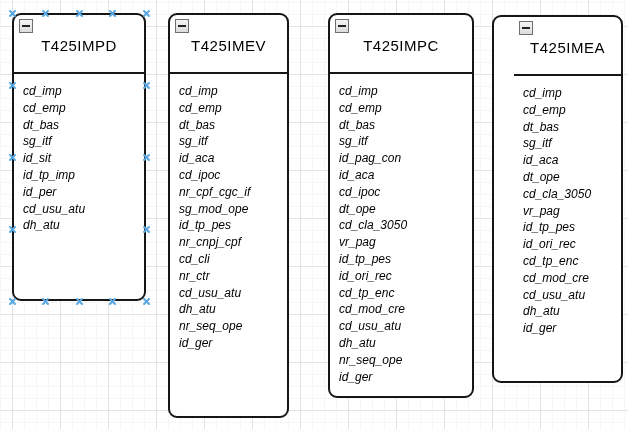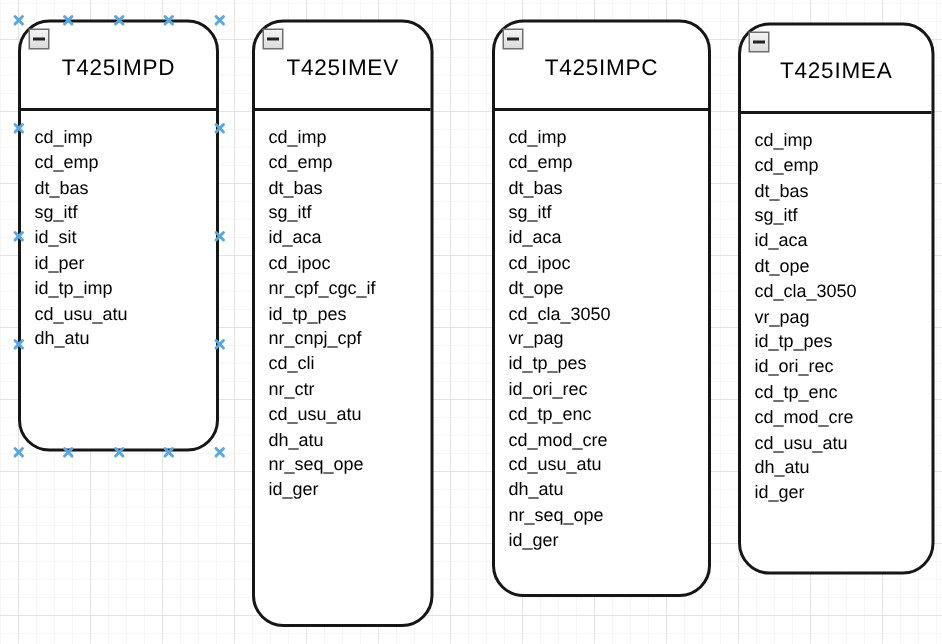"T425IMPD" .entity { border-radius: 21px -> 9px }
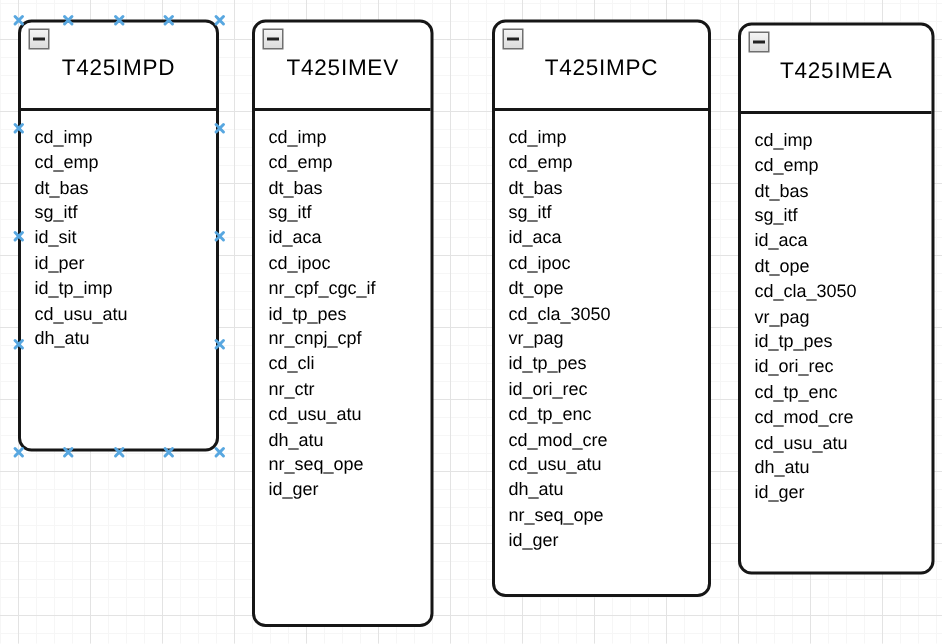"T425IMEA" section.entity { padding-left: none -> 20px }
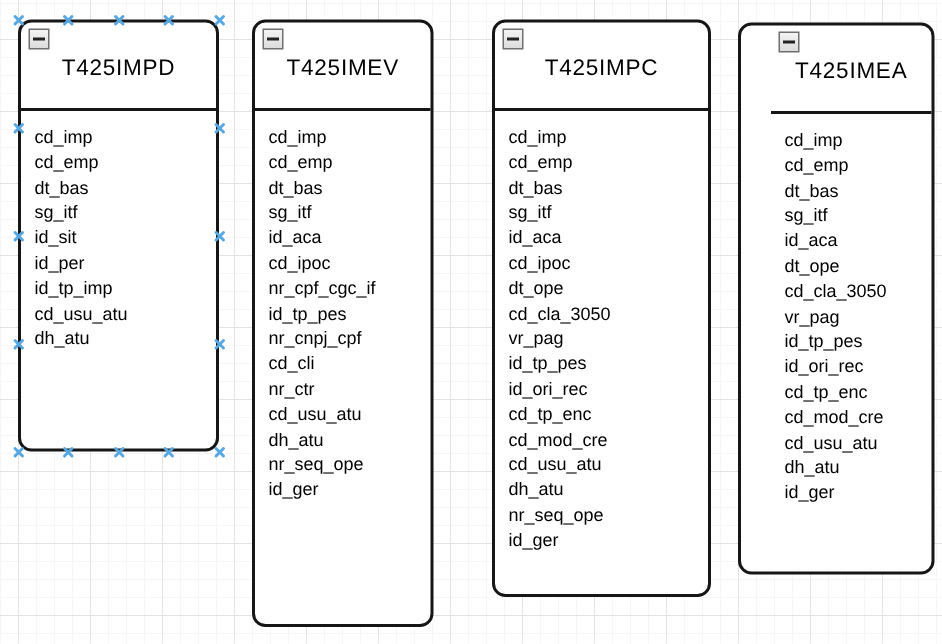"cd_imp" ul.fields { font-style: none -> italic }
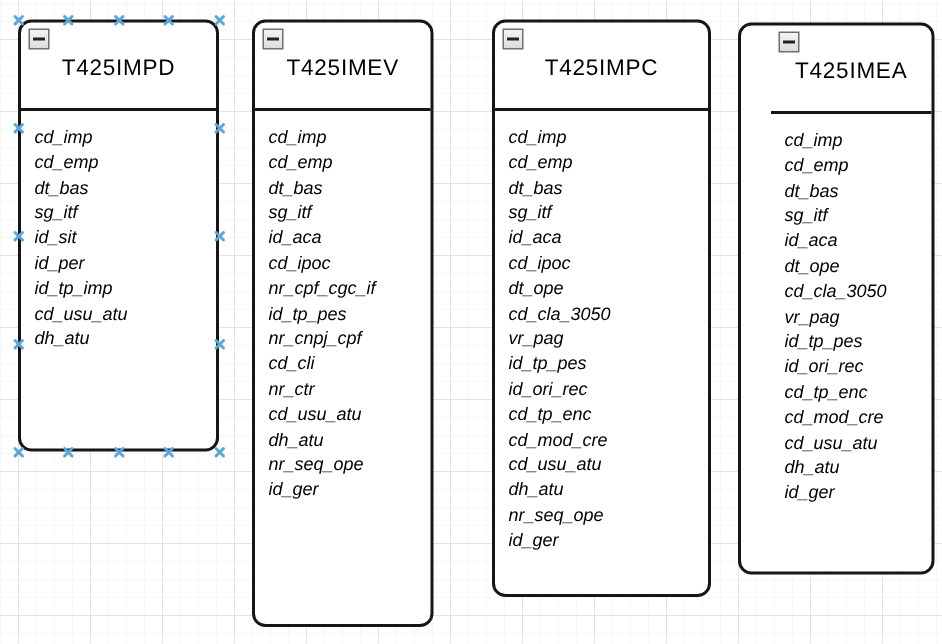"id_pag_con" li { html: none -> <li>id_pag_con</li> }
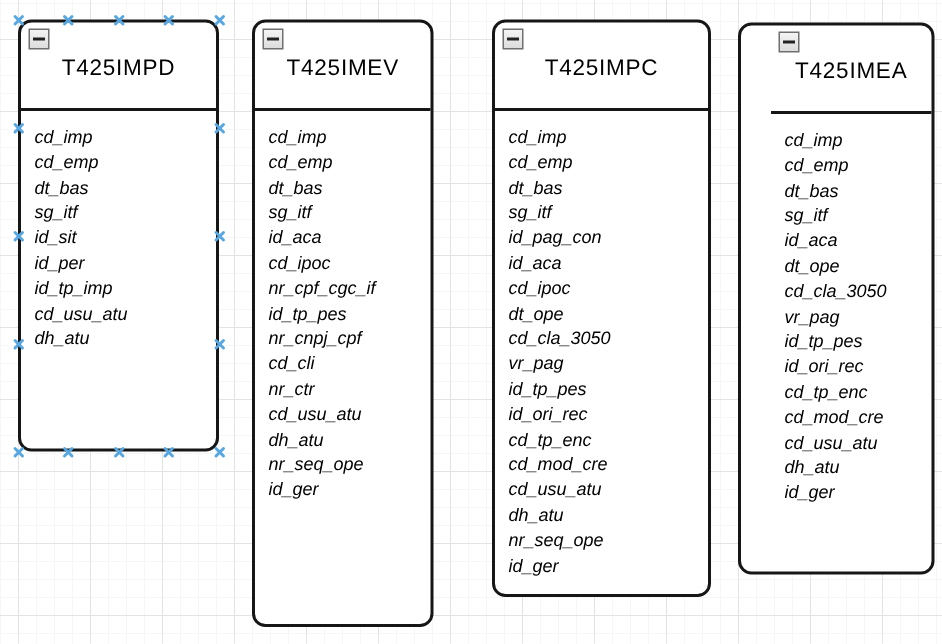"id_per" li { order: before "id_tp_imp" -> after "id_tp_imp" }
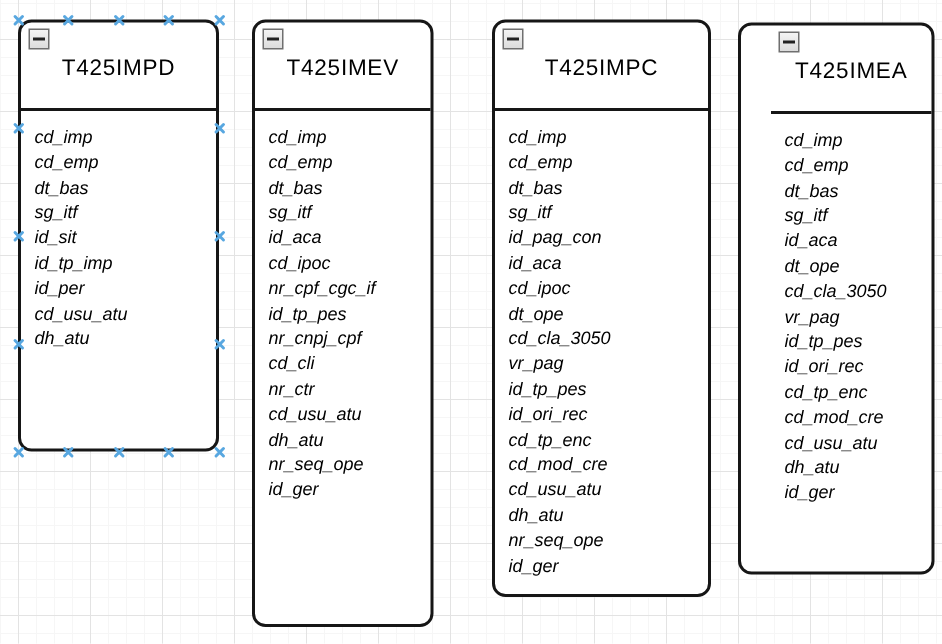"sg_mod_ope" li { html: none -> <li>sg_mod_ope</li> }
